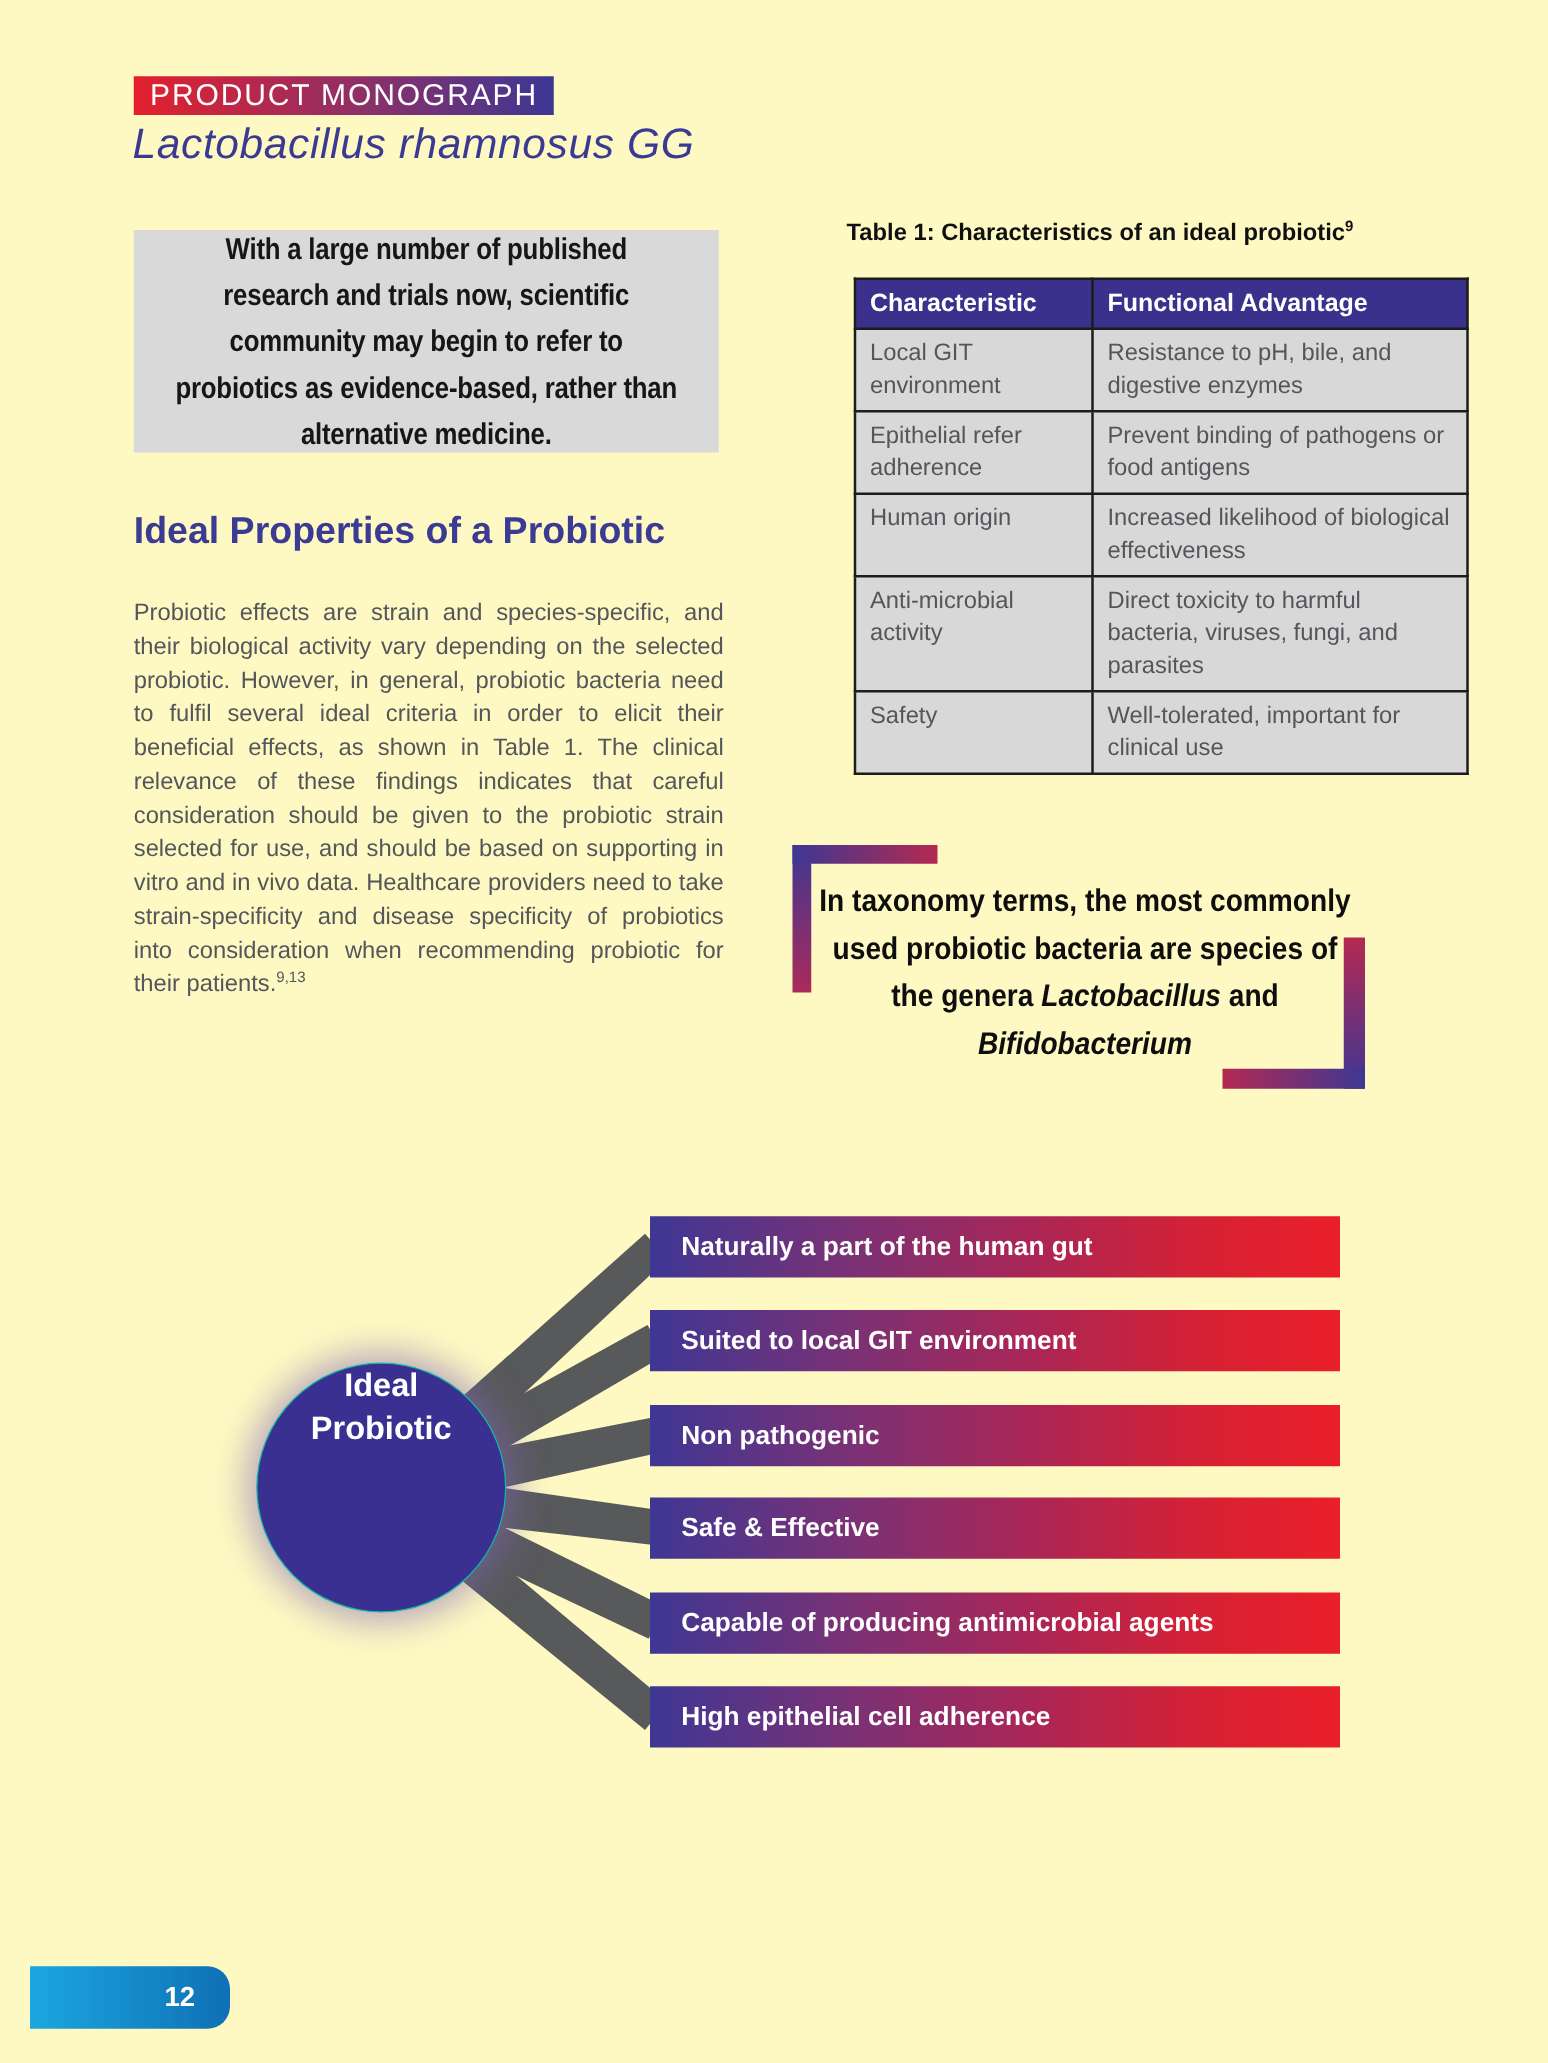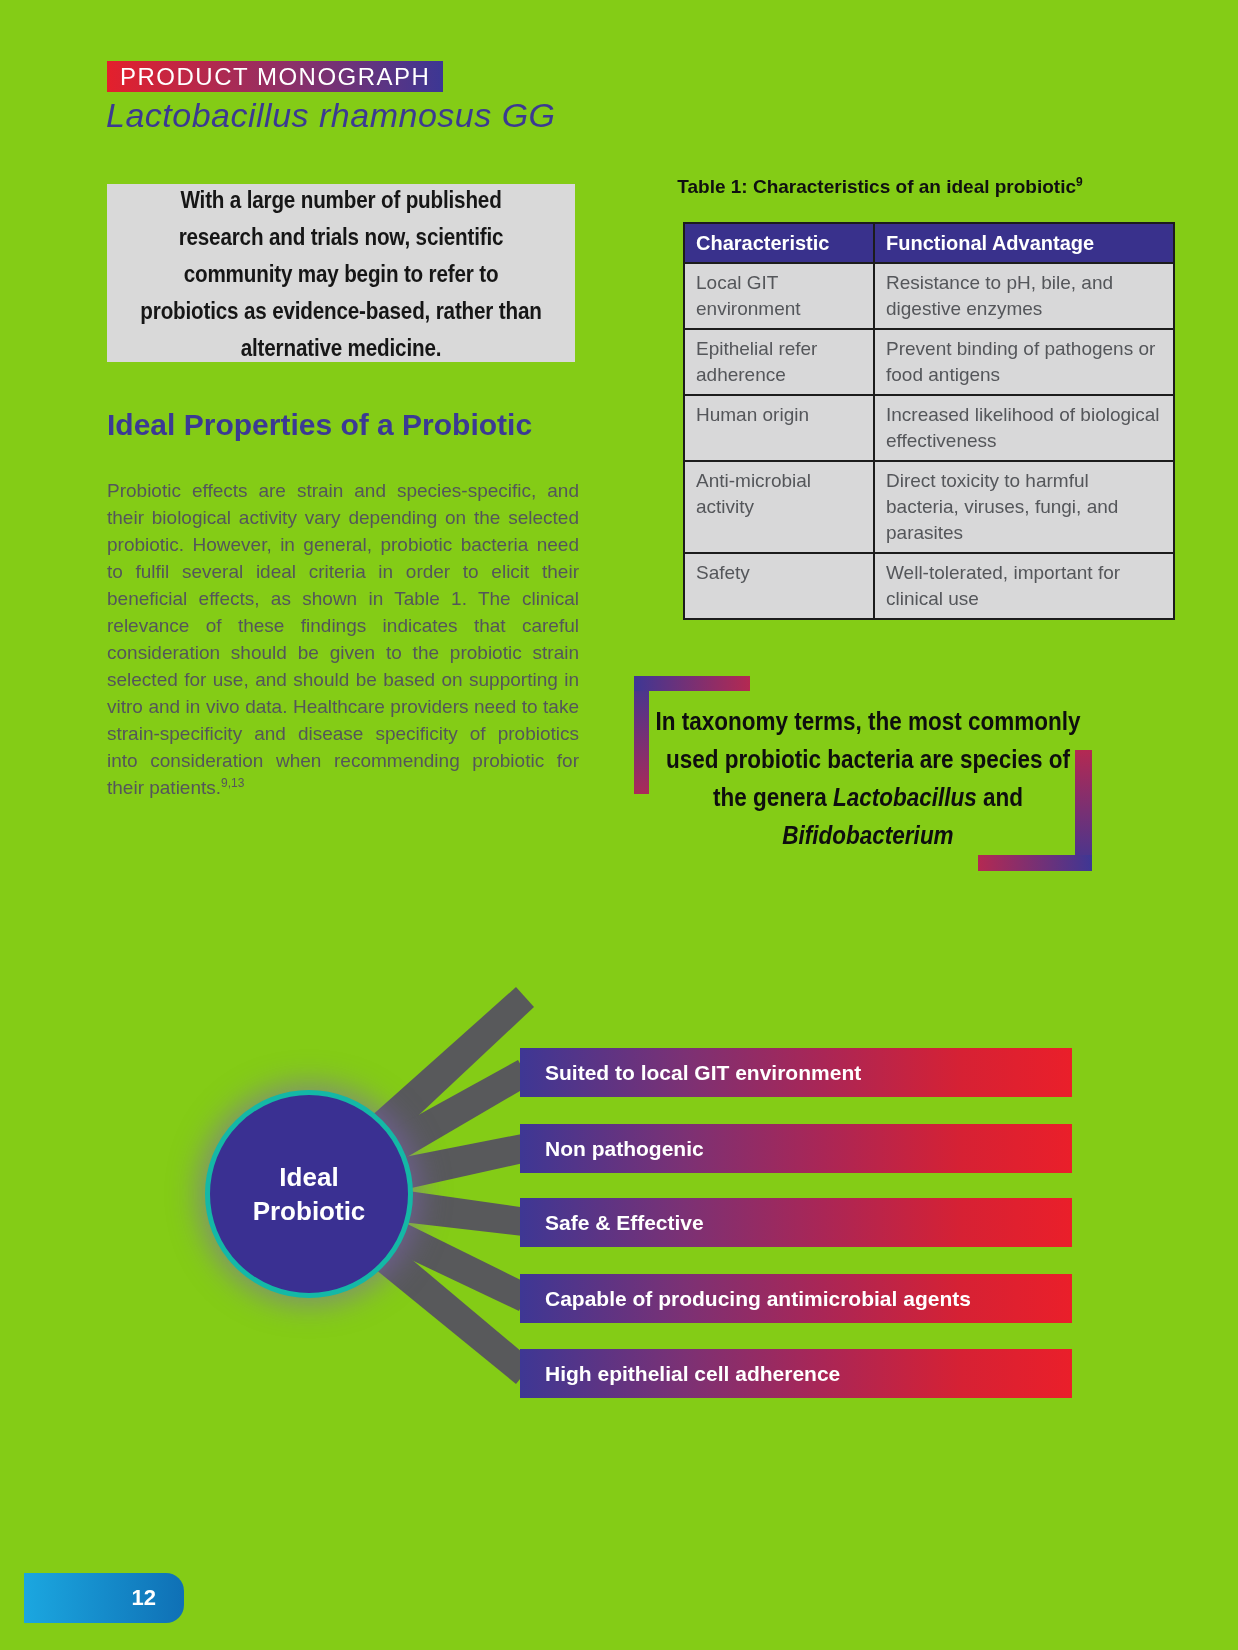"PRODUCT MONOGRAPH" .page { background: #84cc16 -> #fef9c3 }
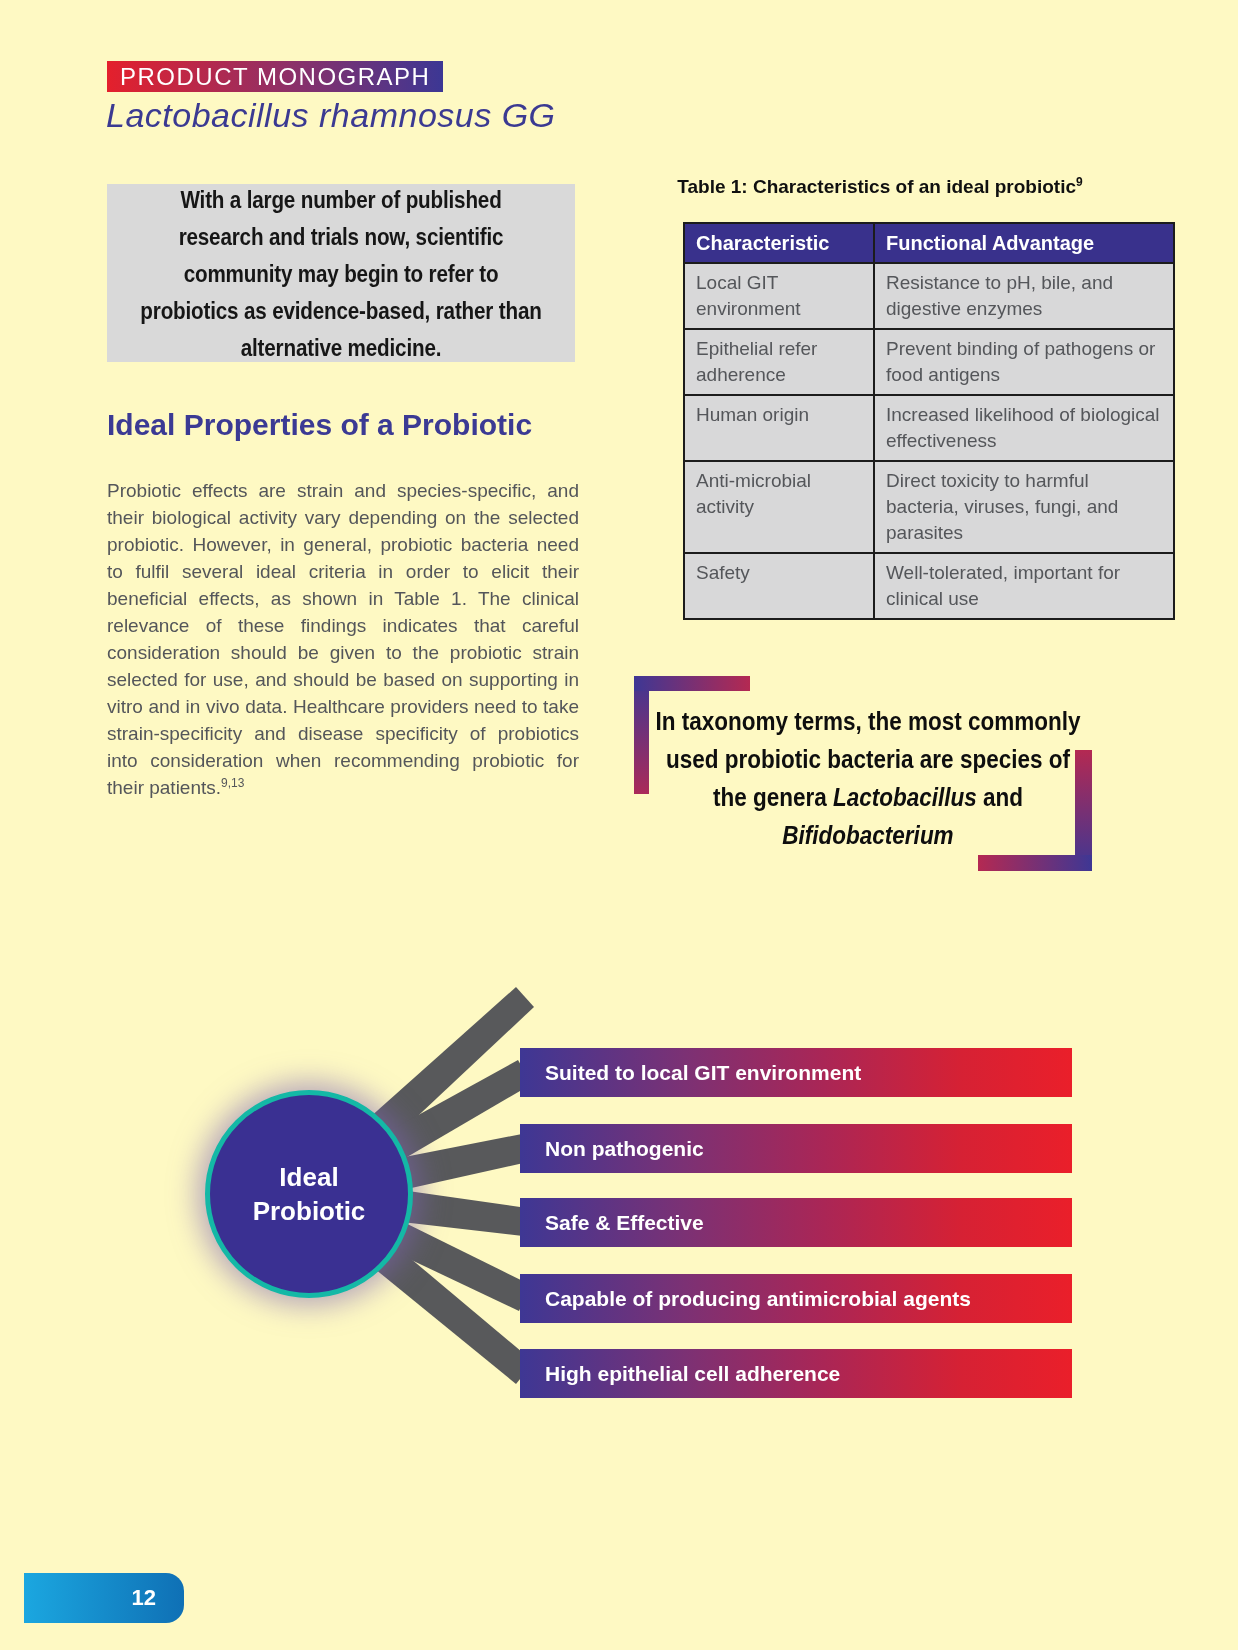"Naturally a part of the" div.bar { html: none -> <div>Naturally a part of the human gut</div> }
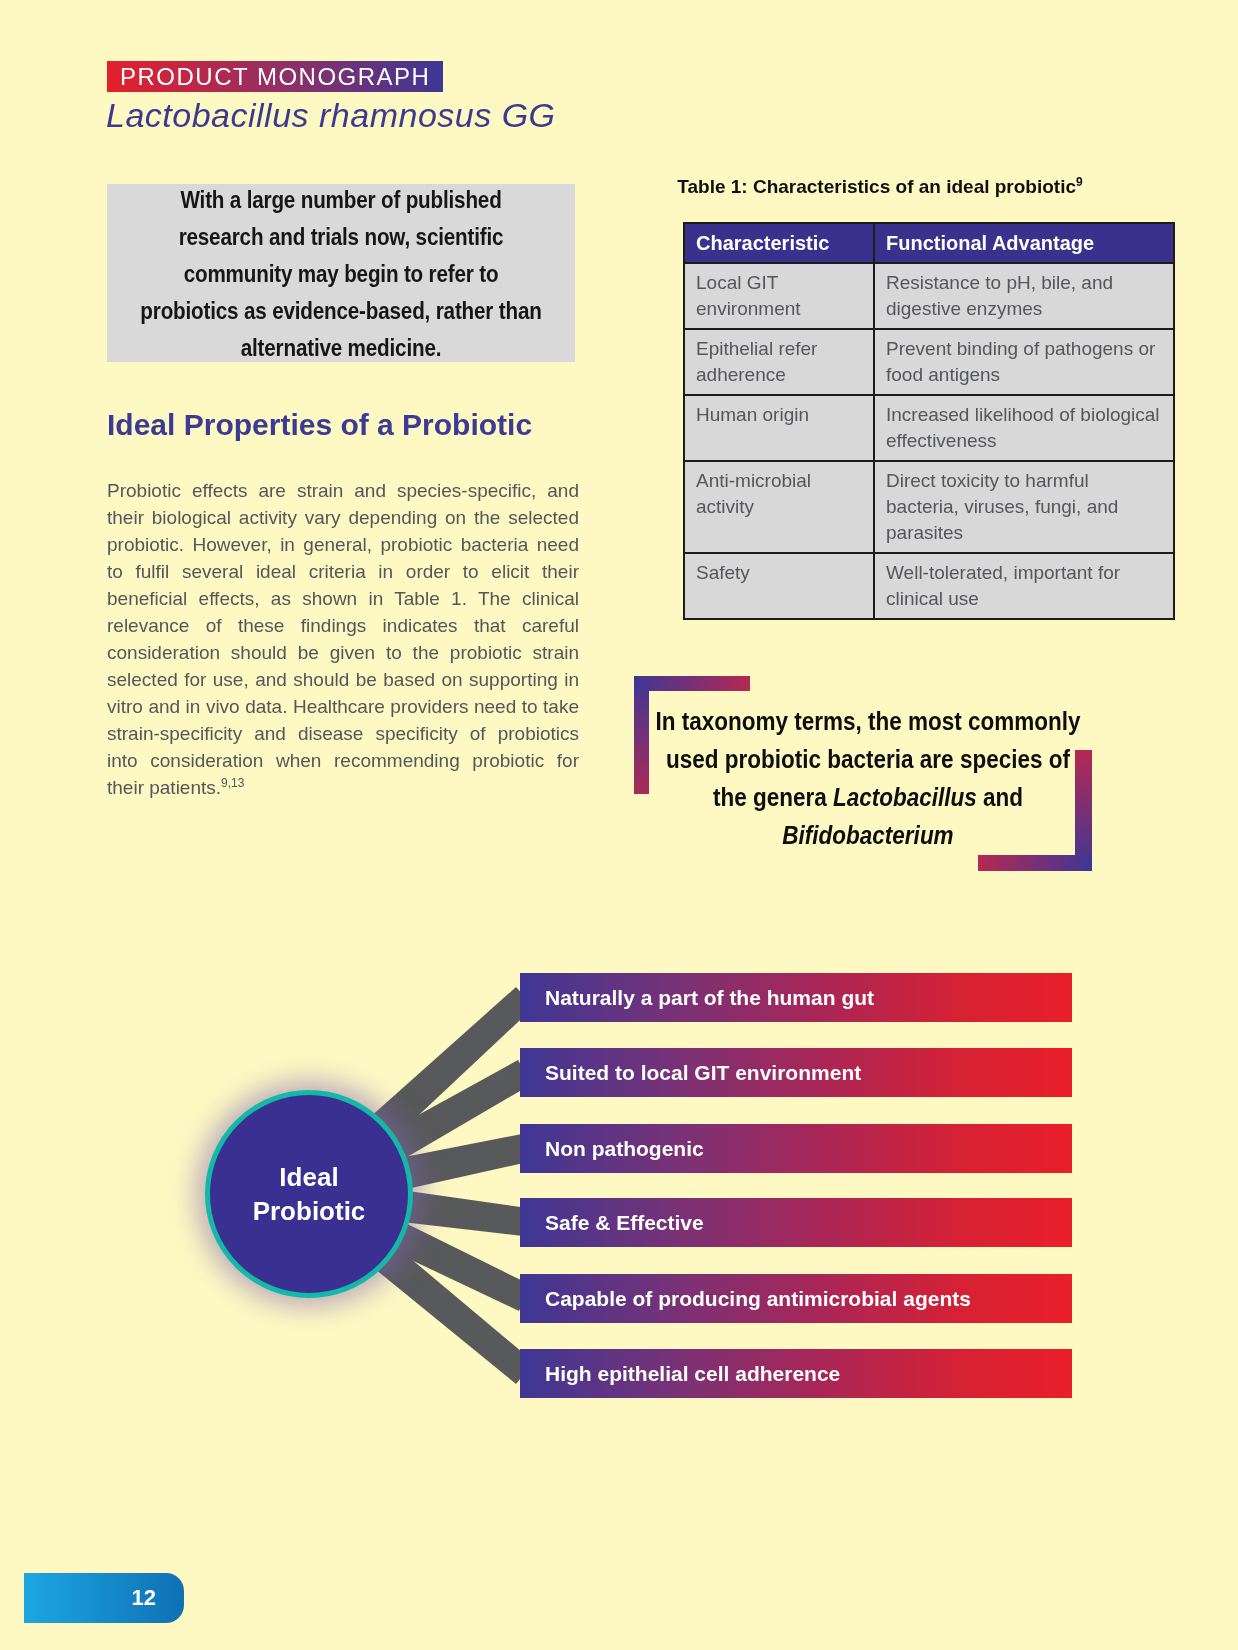"Ideal" .hub { align-items: center -> none; border: 5px solid #14b8a6 -> 1px solid #14b8a6 }
